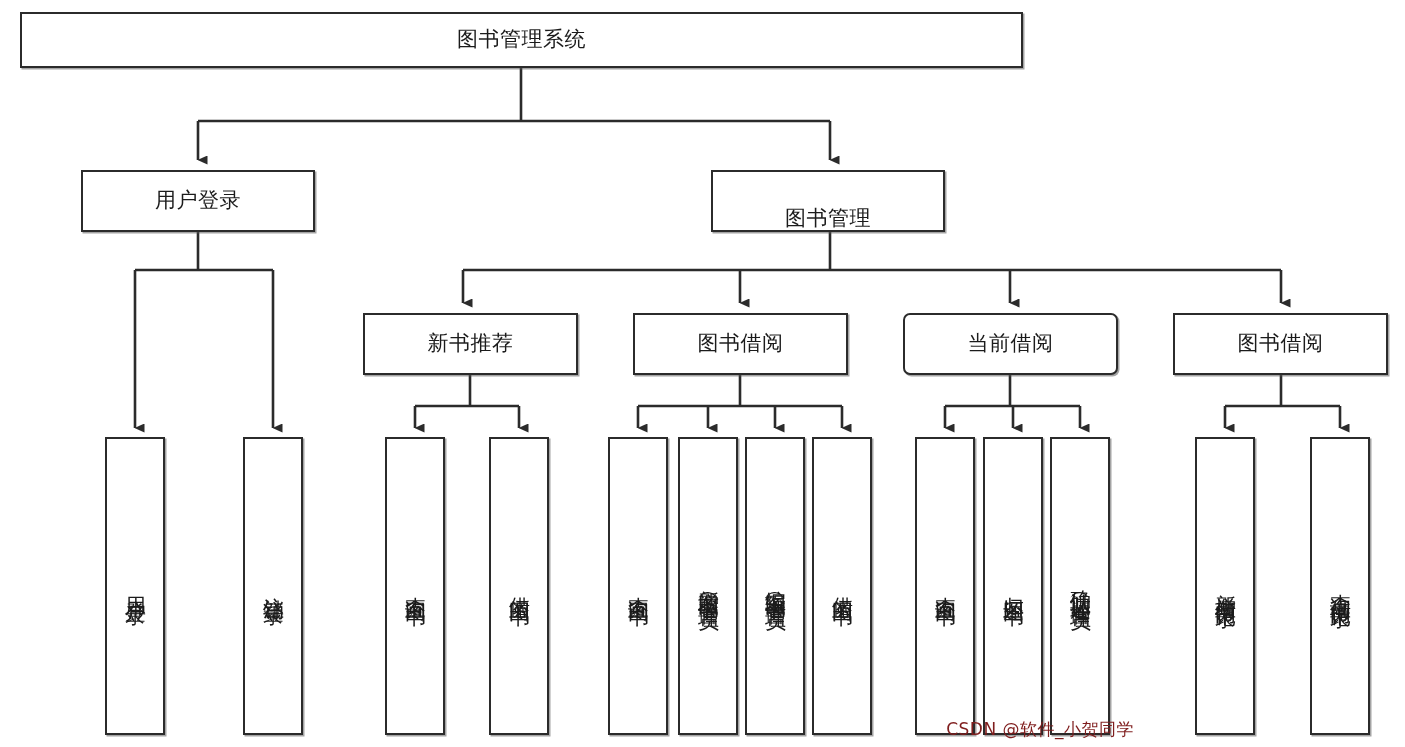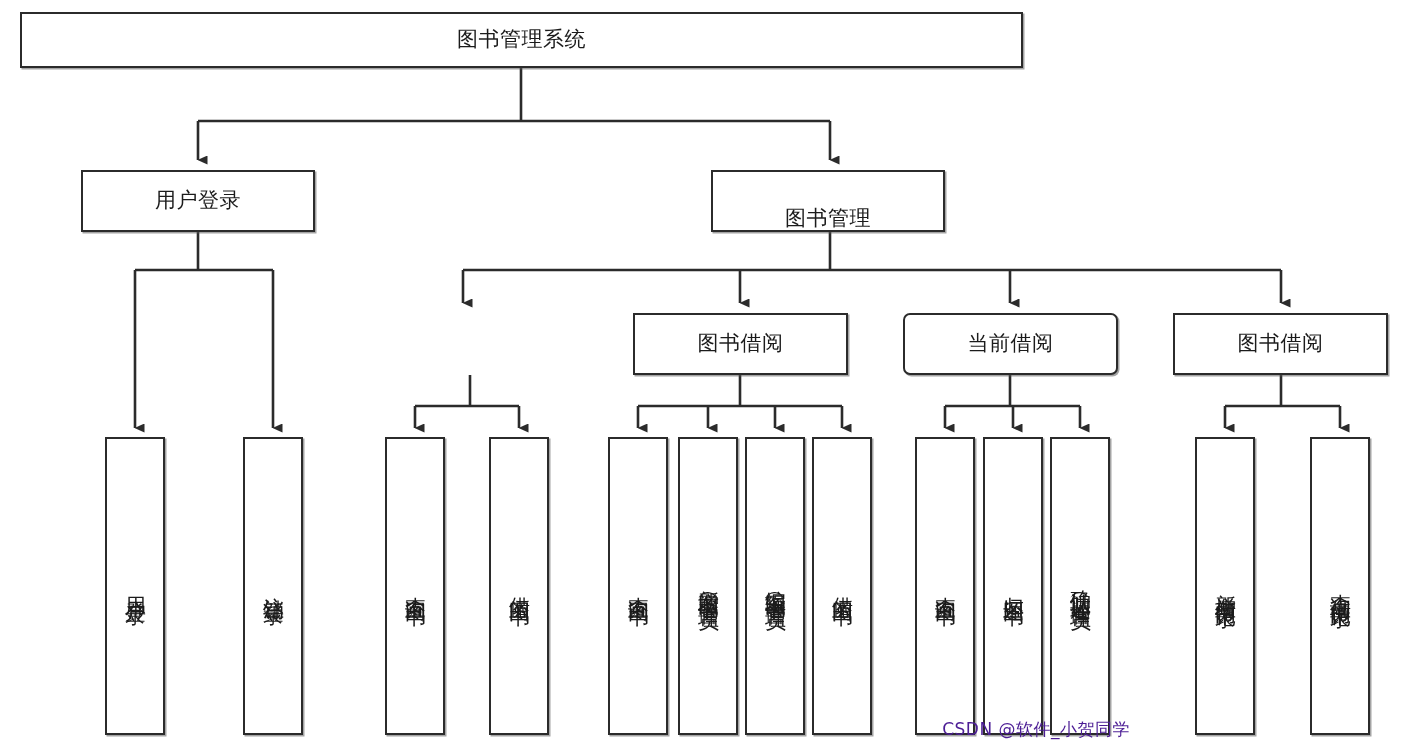"图书管理系统" #diagram-root { padding-left: none -> 28px }
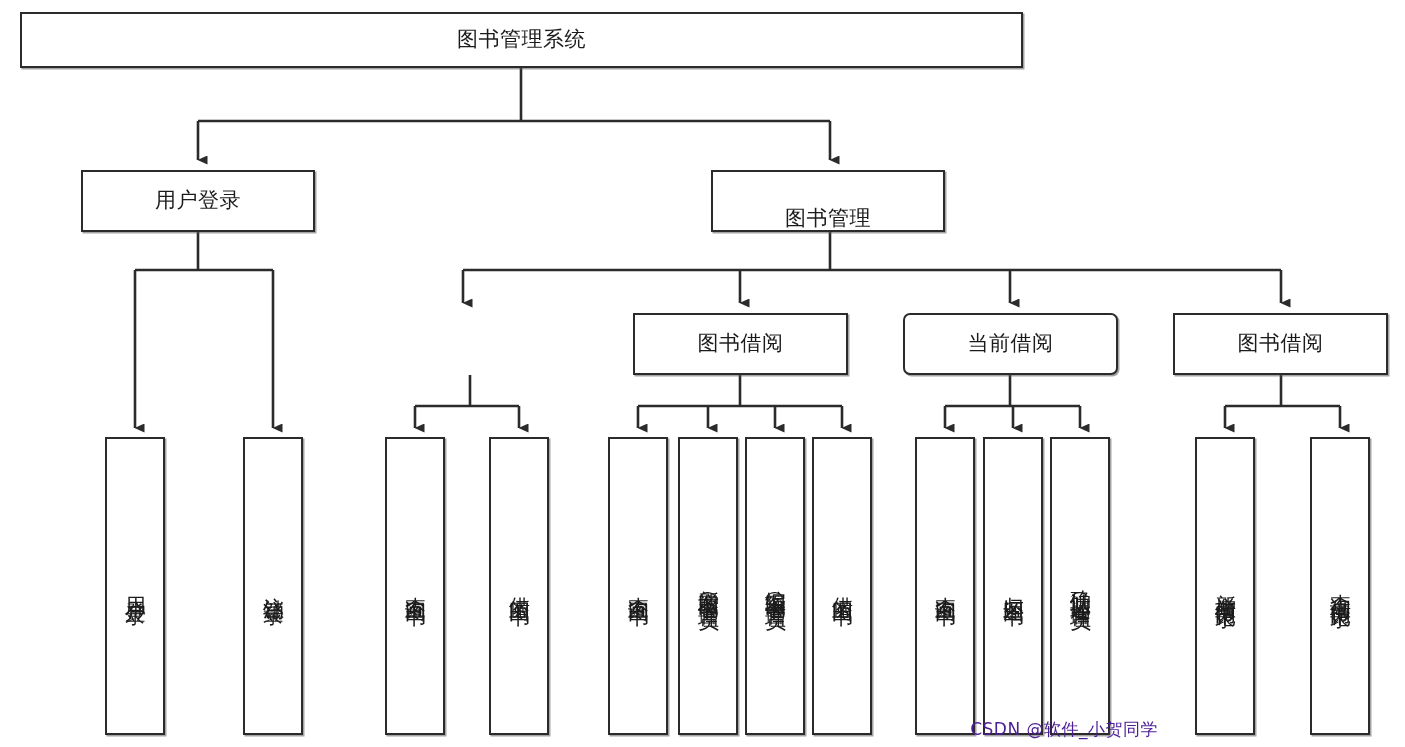"新书推荐" div.node-box { html: none -> <div> <span>新书推荐</span> </div> }
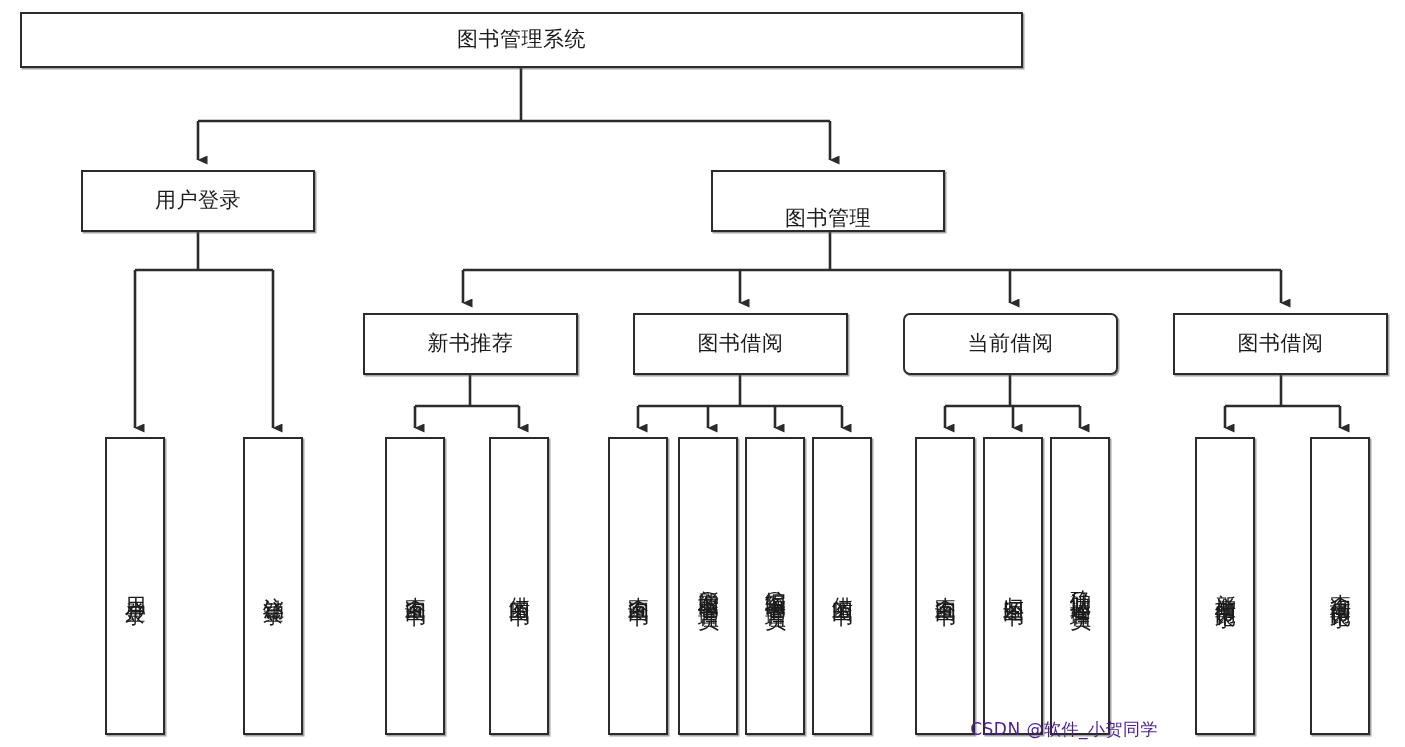"CSDN @软件_小贺同学" #watermark { color: #4c1d95 -> #7f1d1d; right: 4px -> 28px }
